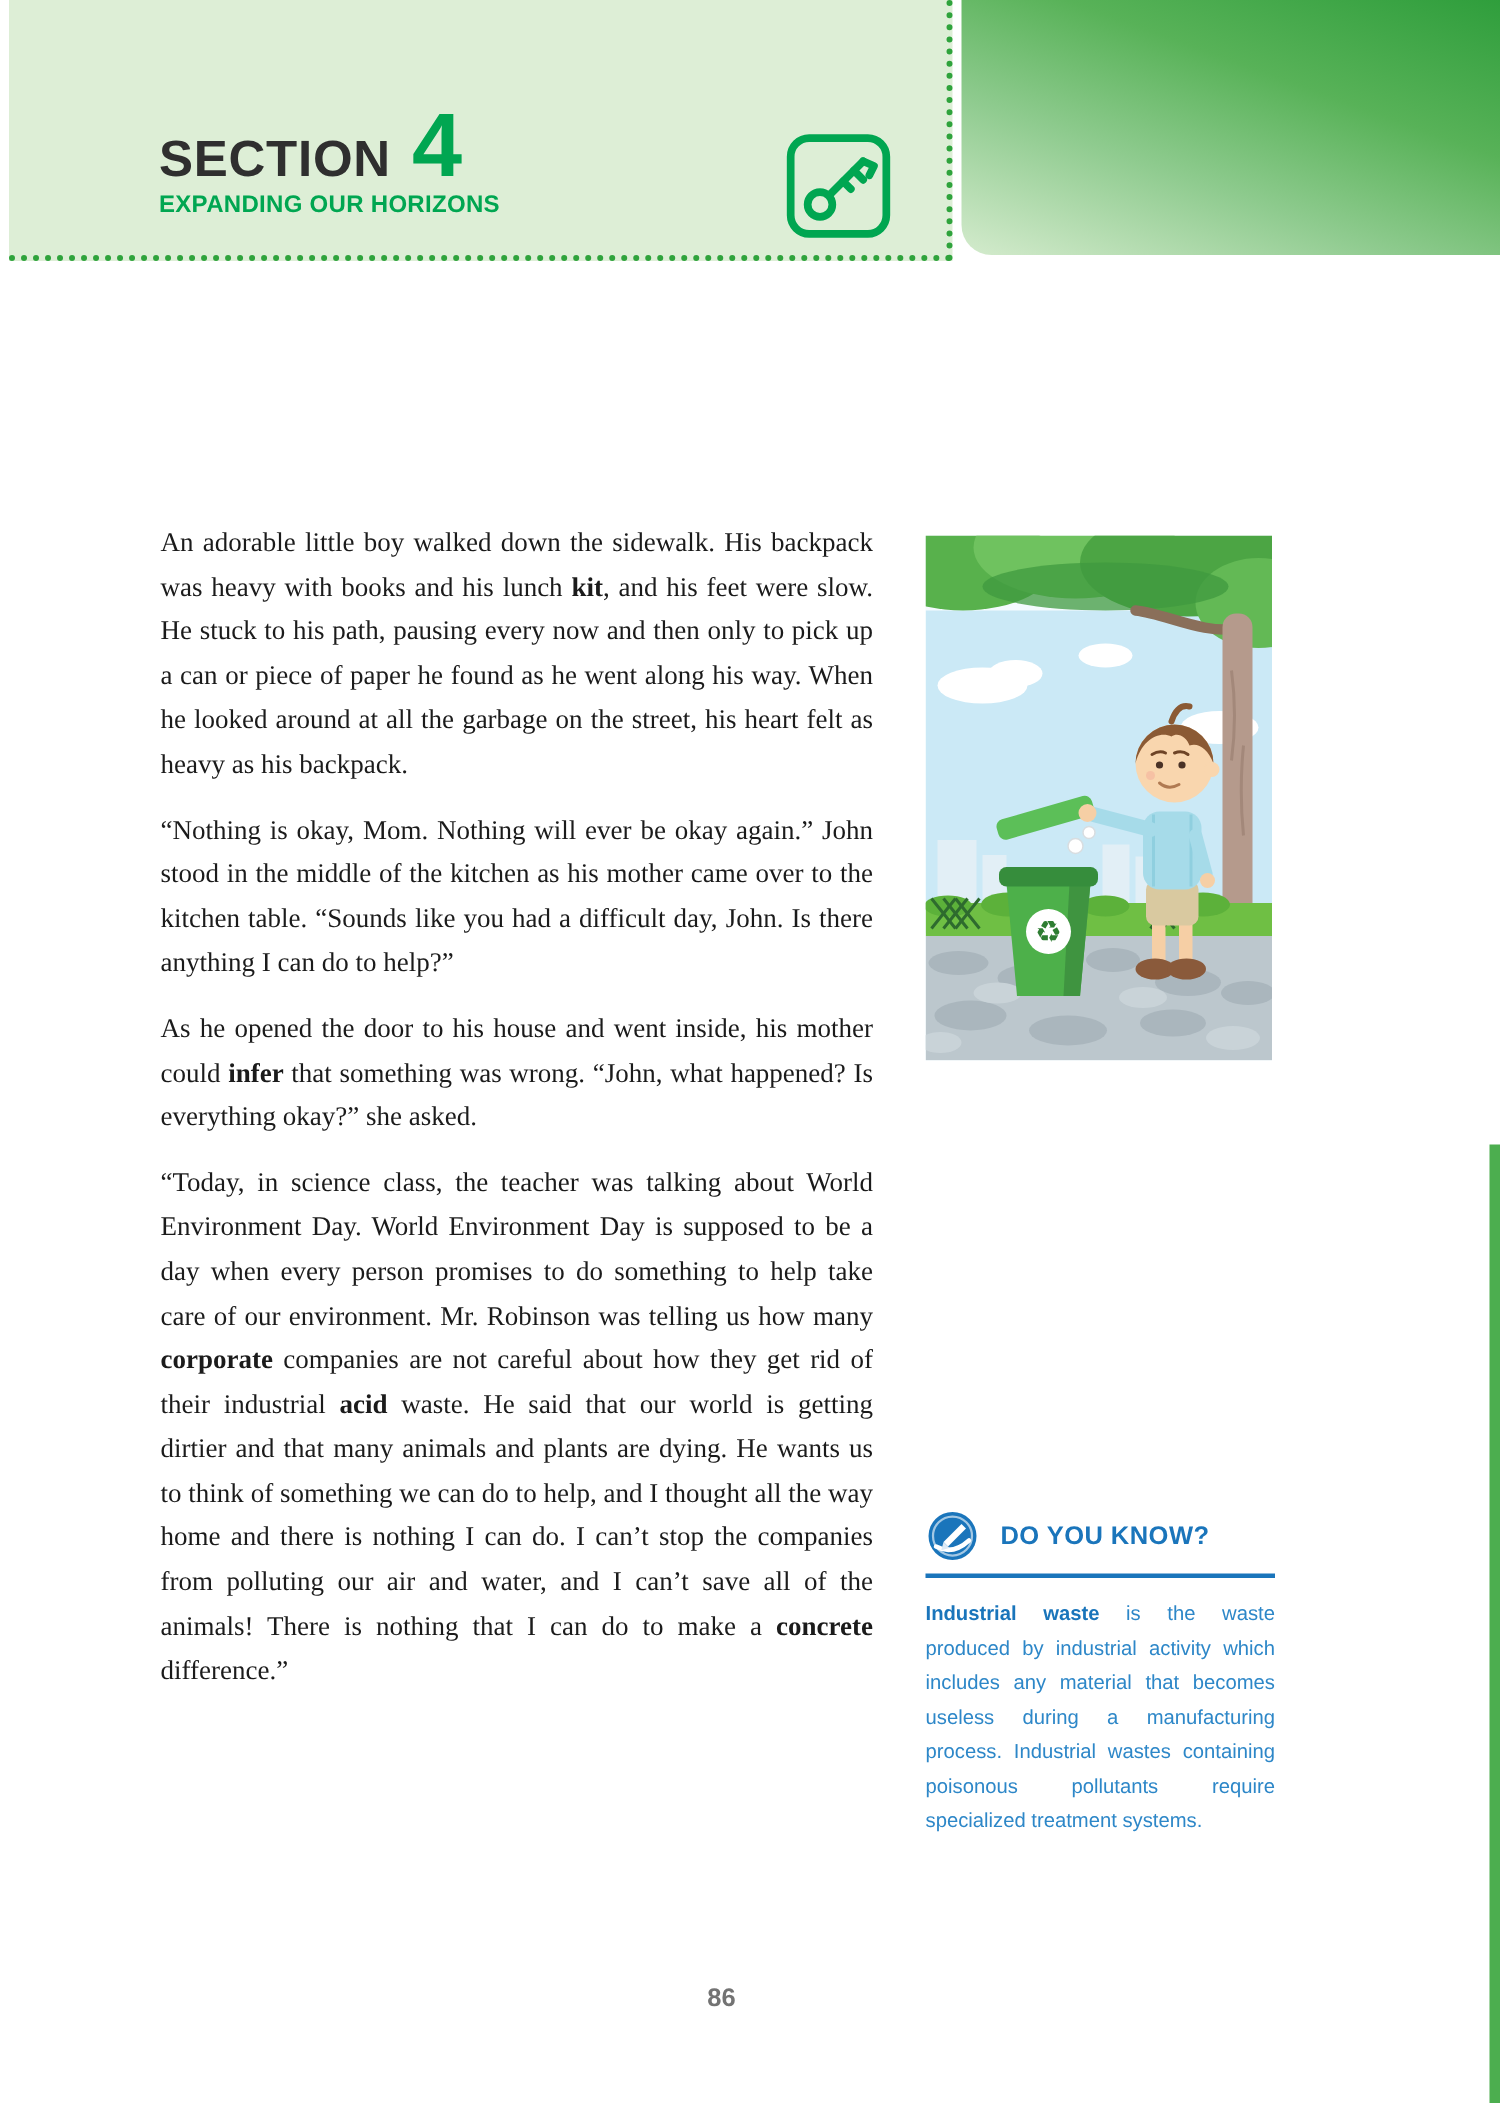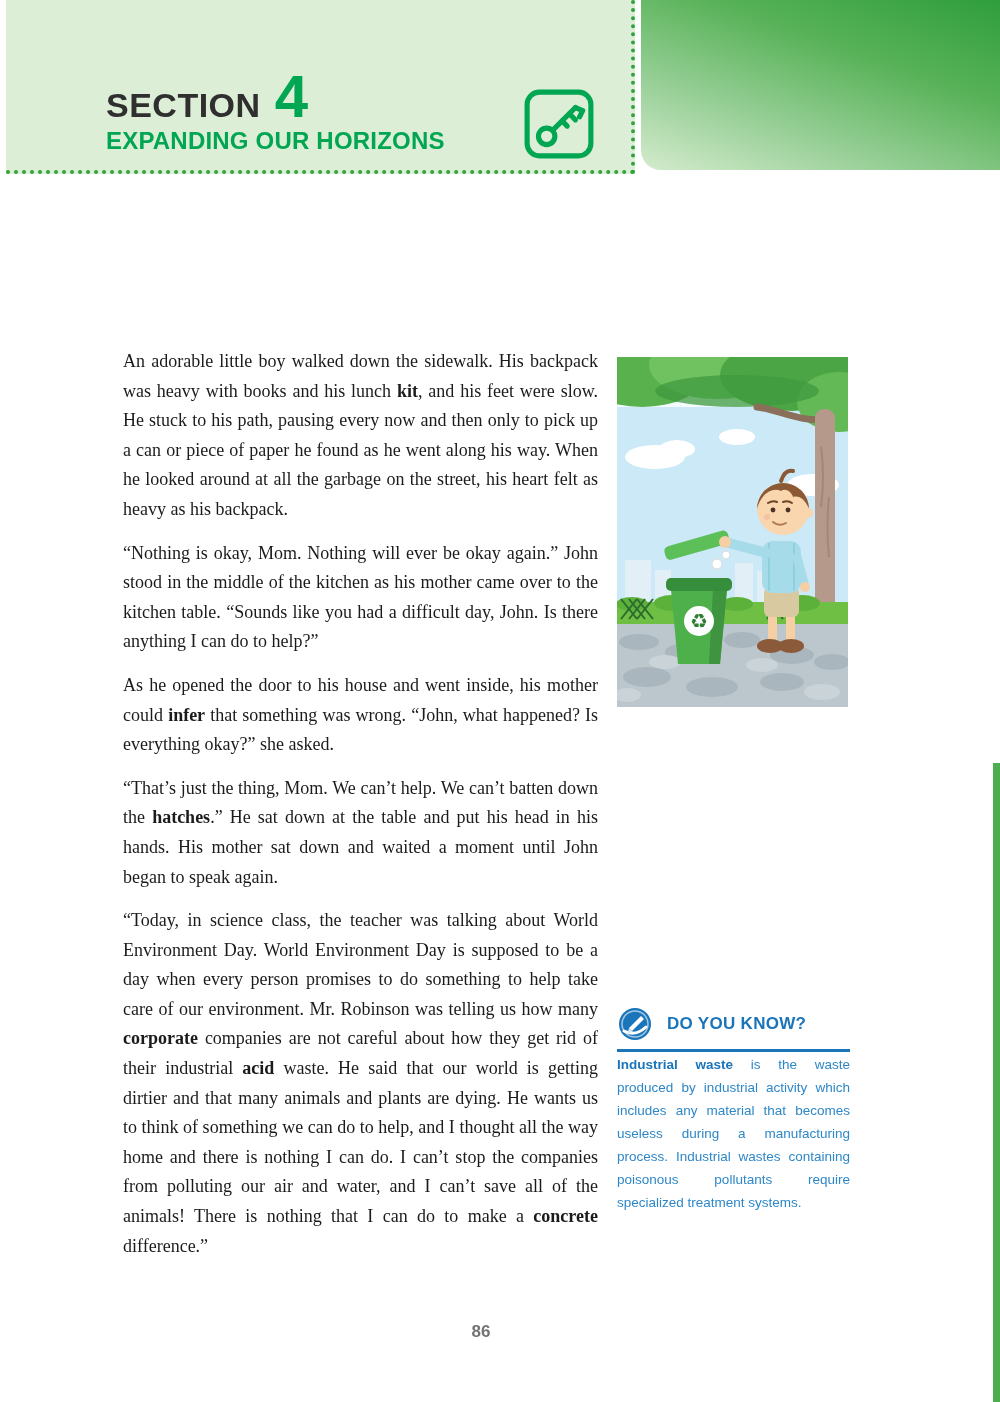"EXPANDING OUR HORIZONS" .section-sub { font-size: 24px -> 16px }
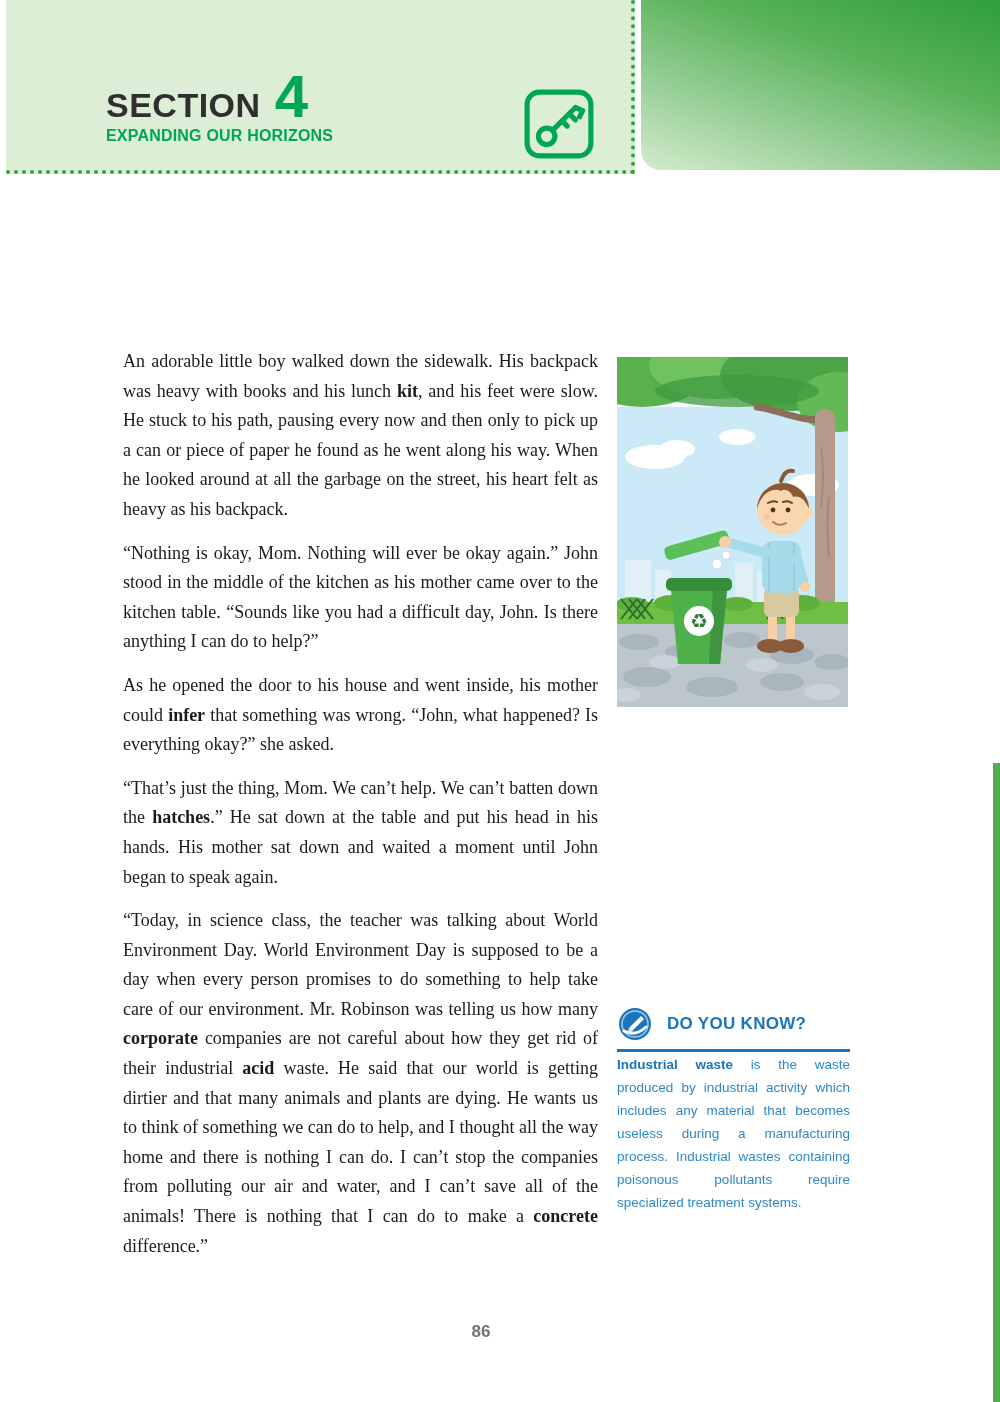"An adorable little boy walked" .text-col { left: 123px -> 107px }
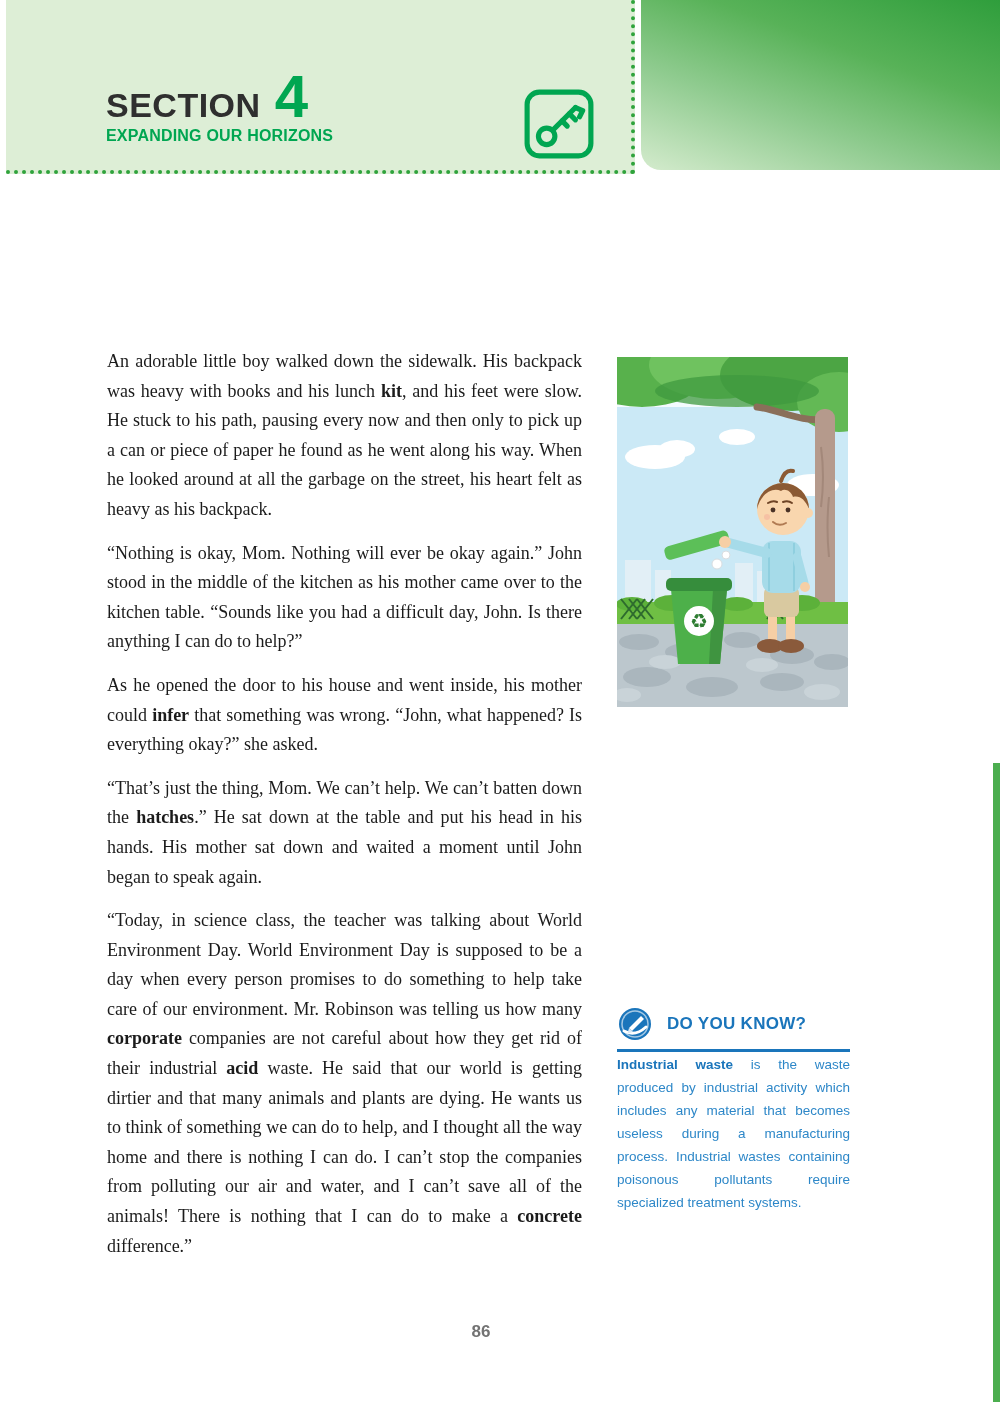"“That’s just the thing, Mom." p { html: <p><span>“That’s just the thing, Mom. We can’t help. We can’t batten down the </span><b>hatches</b><span>.” He sat down at the table and put his head in his hands. His mother sat down and waited a moment until John began to speak again.</span></p> -> none }
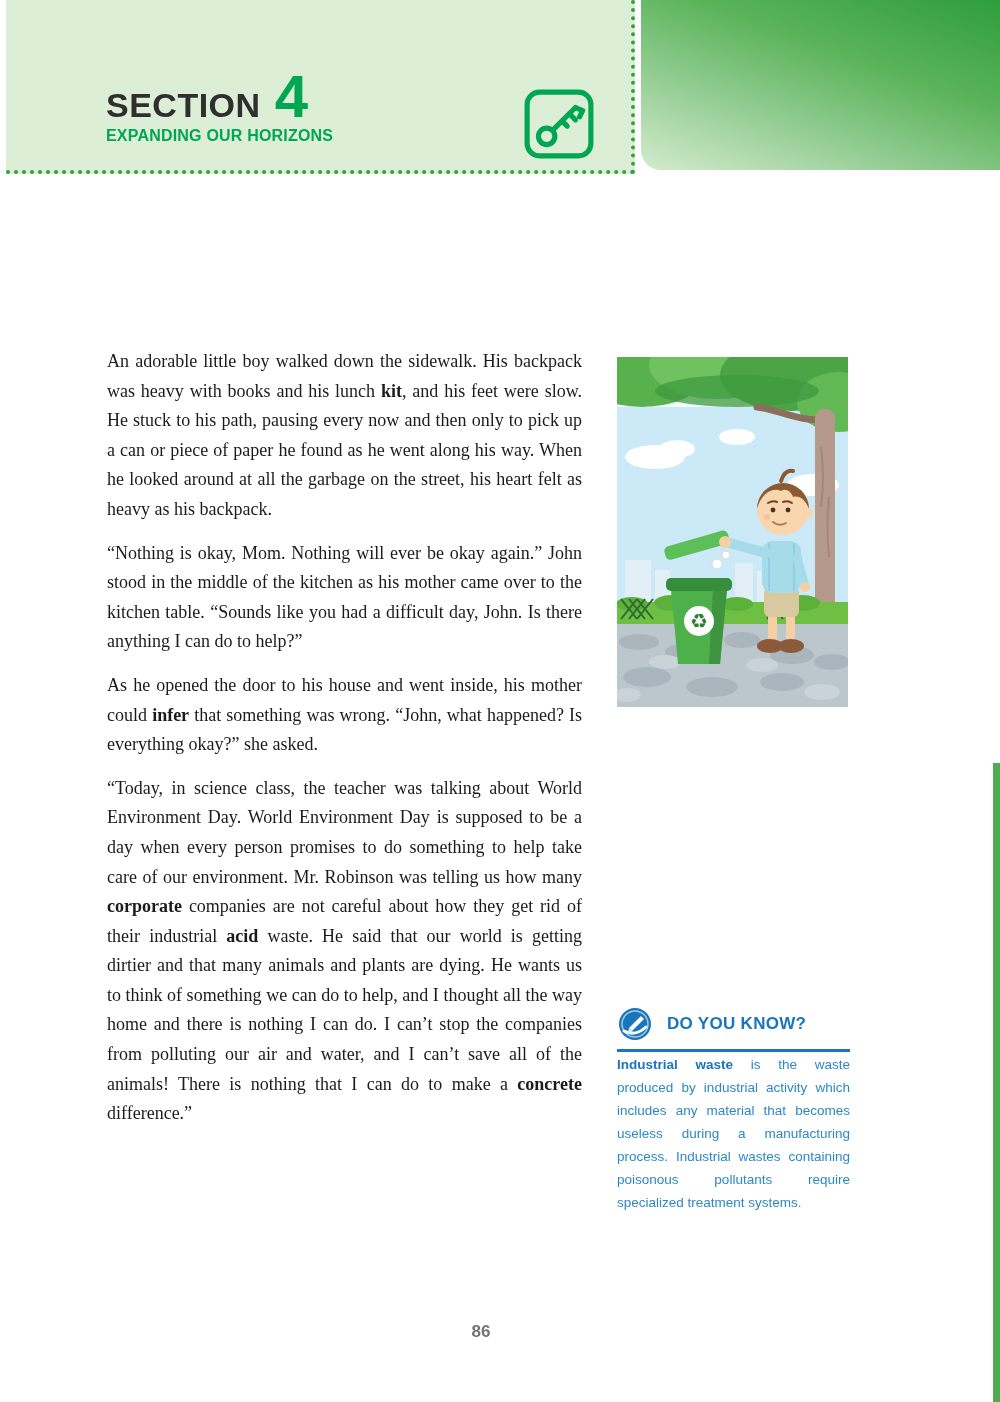"Industrial waste is the waste" .dyk-body { margin-top: 1px -> 12px }
